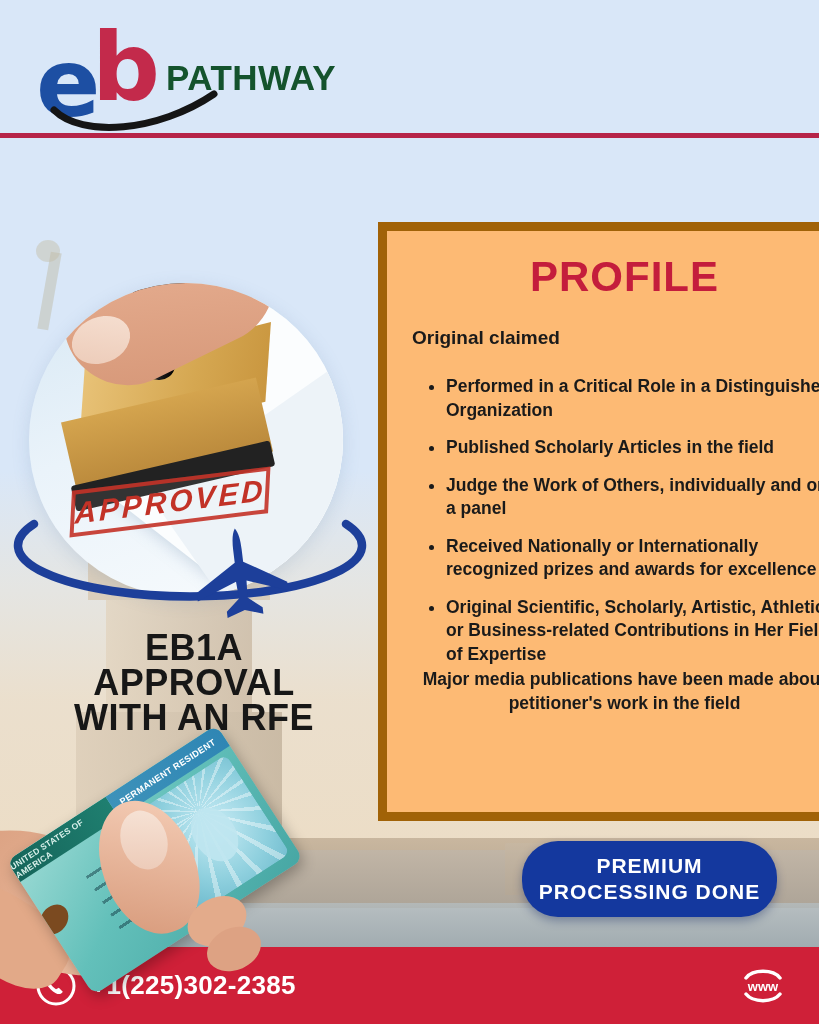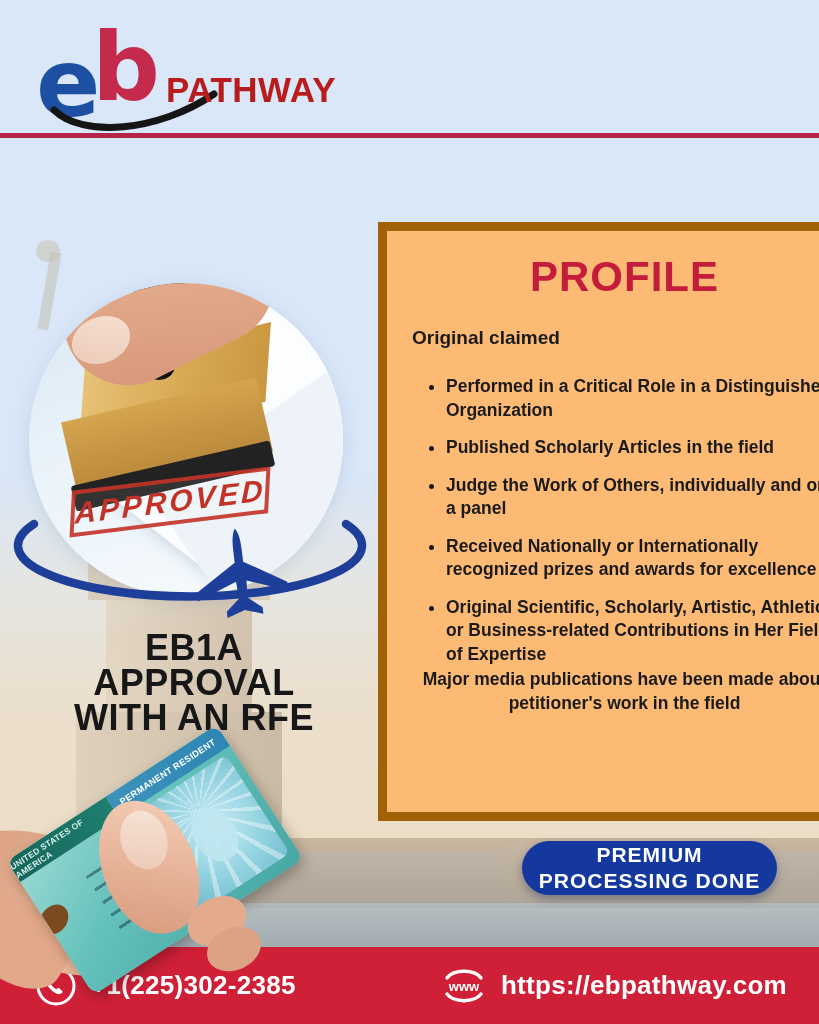"PATHWAY" .brand { color: #b91c1c -> #14532d; top: 70px -> 58px }
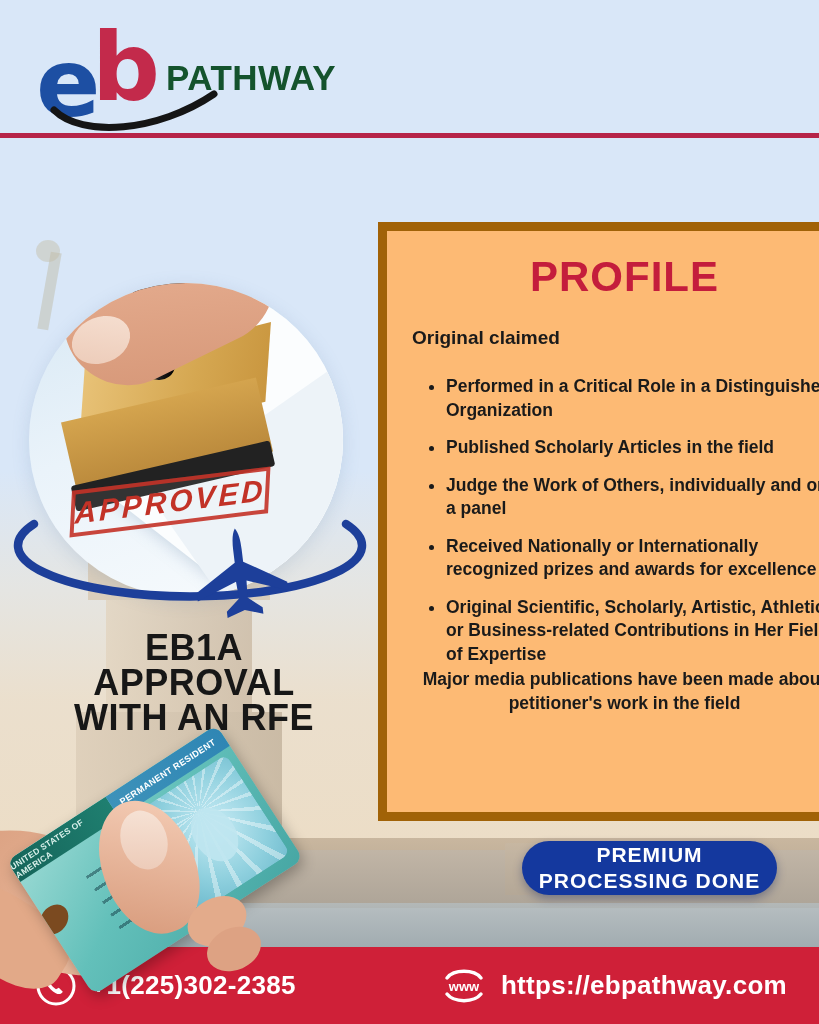"PREMIUM" .premium-btn { height: 54px -> 76px }
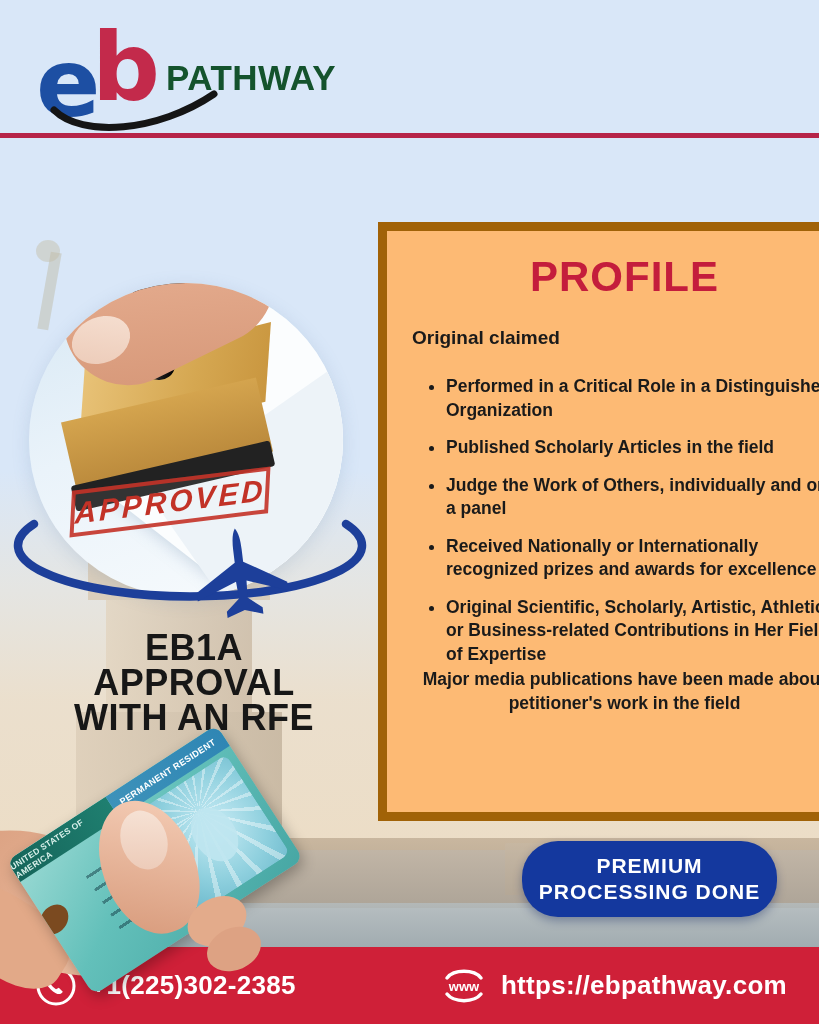"https://ebpathway.com" span.f-text { html: <span>https://ebpathway.com</span> -> none }
